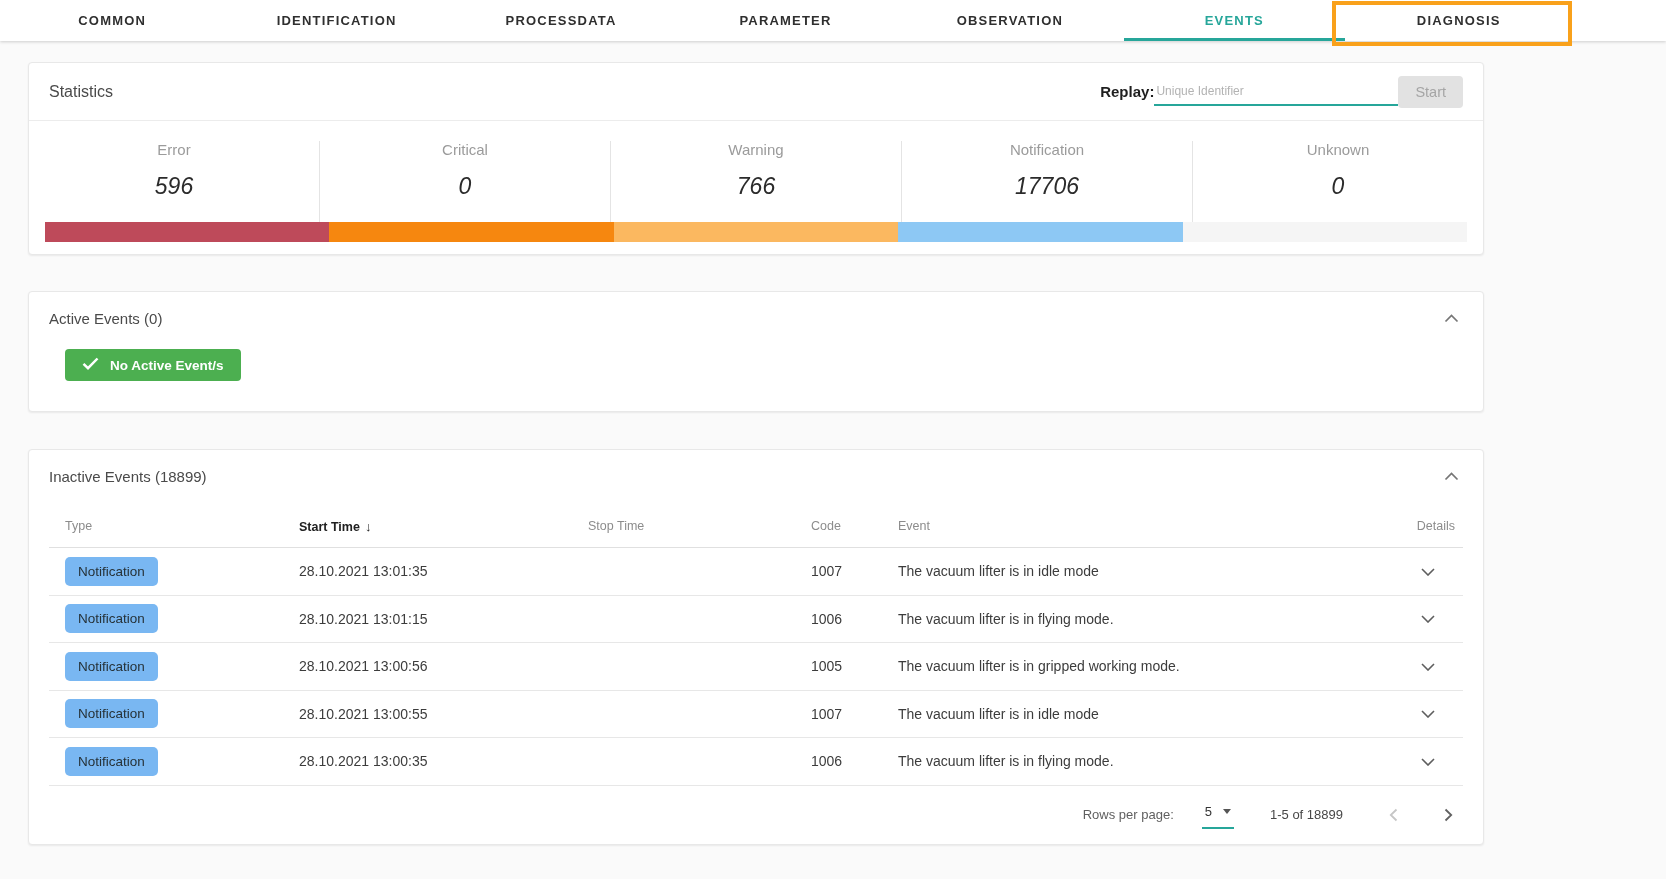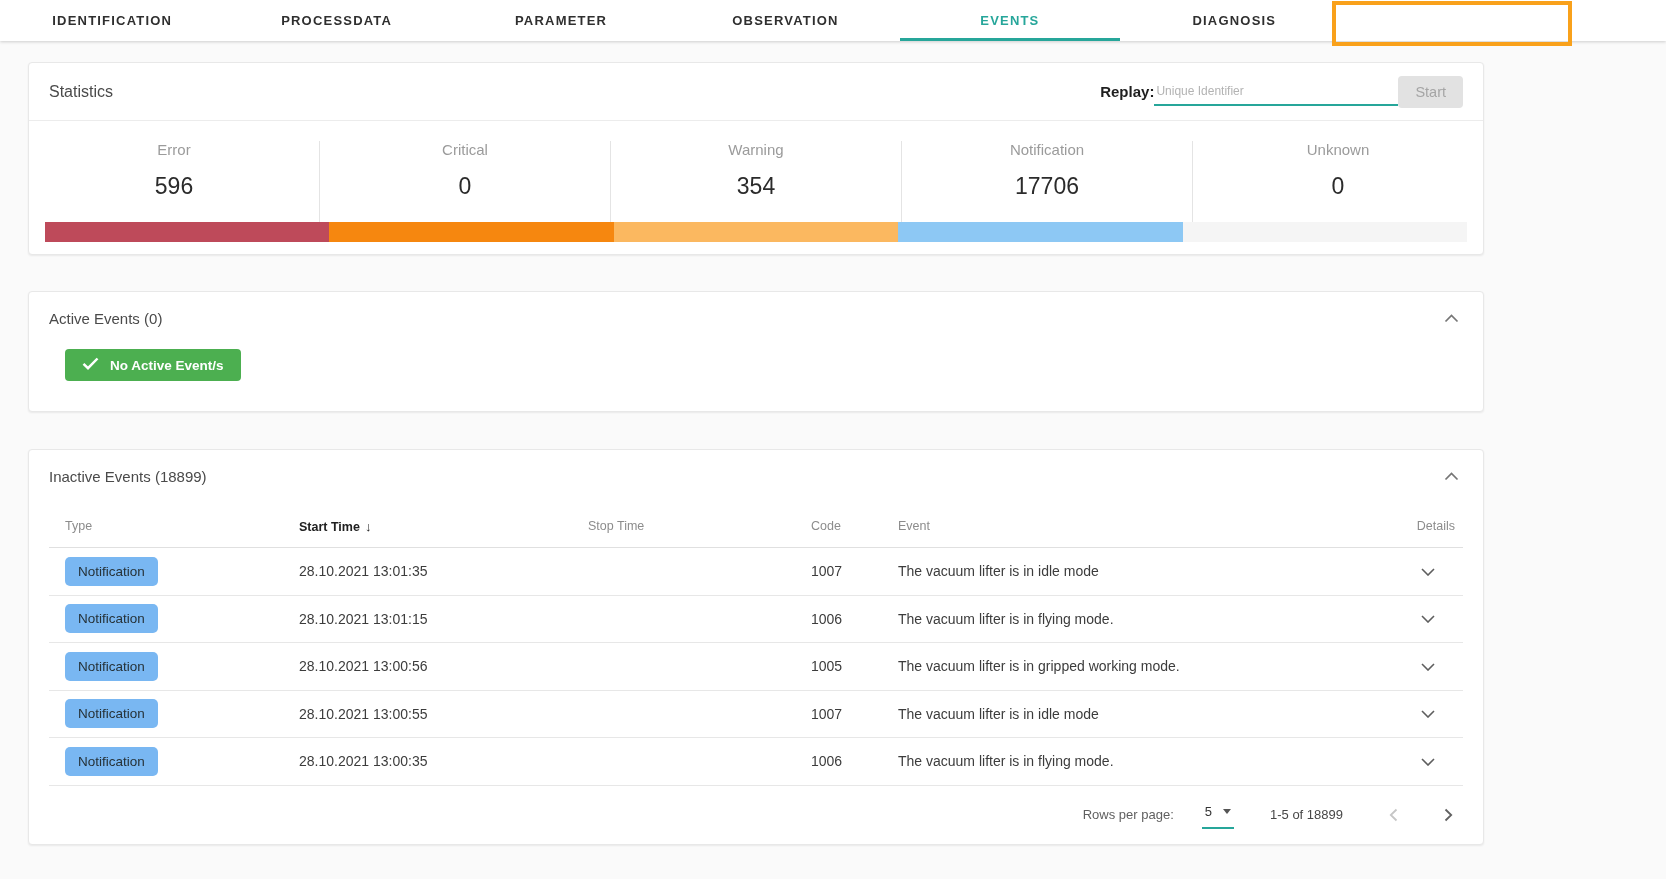"COMMON" div.tab { html: none -> <div> <span>COMMON</span> </div> }
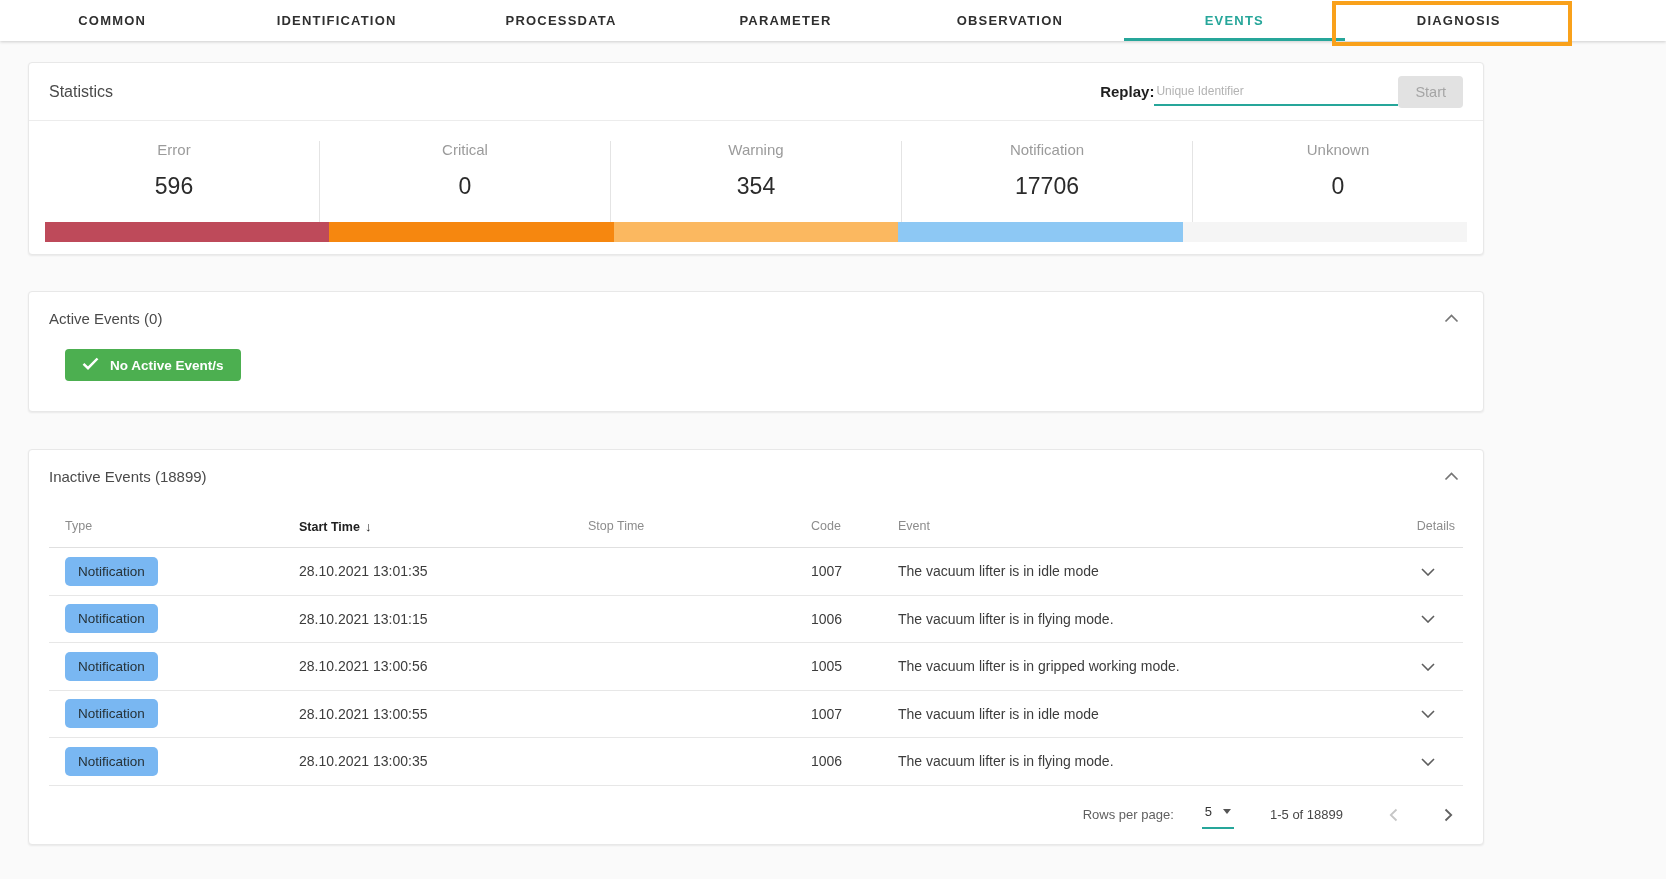"596" .stat-value { font-style: none -> italic }
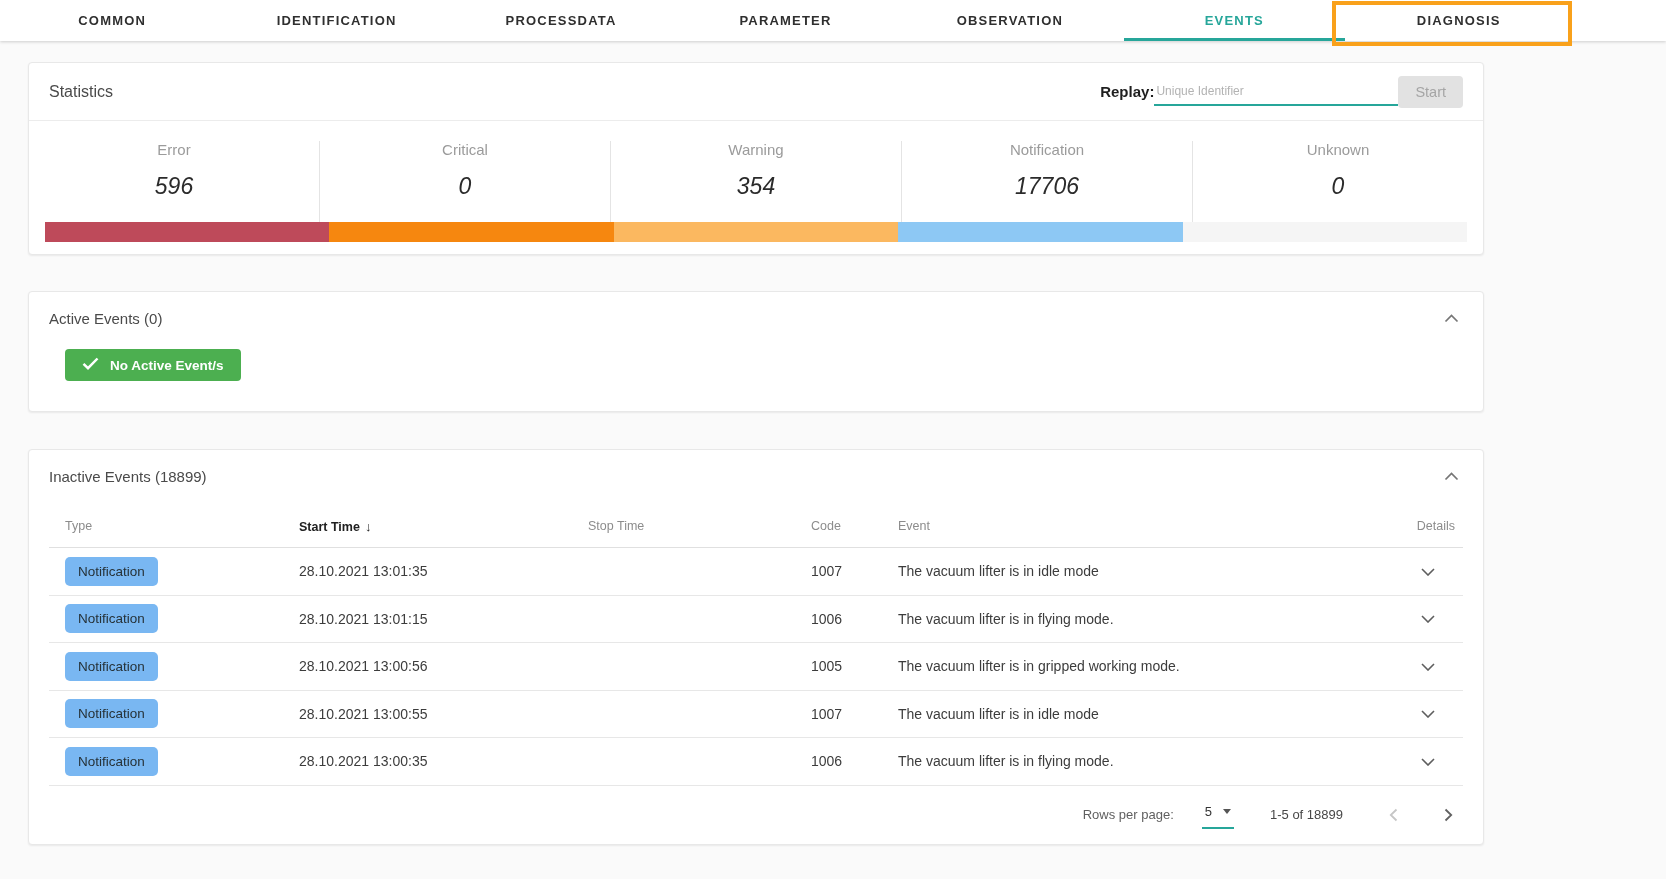"354" div.stat-value { text: 354 -> 766 }
